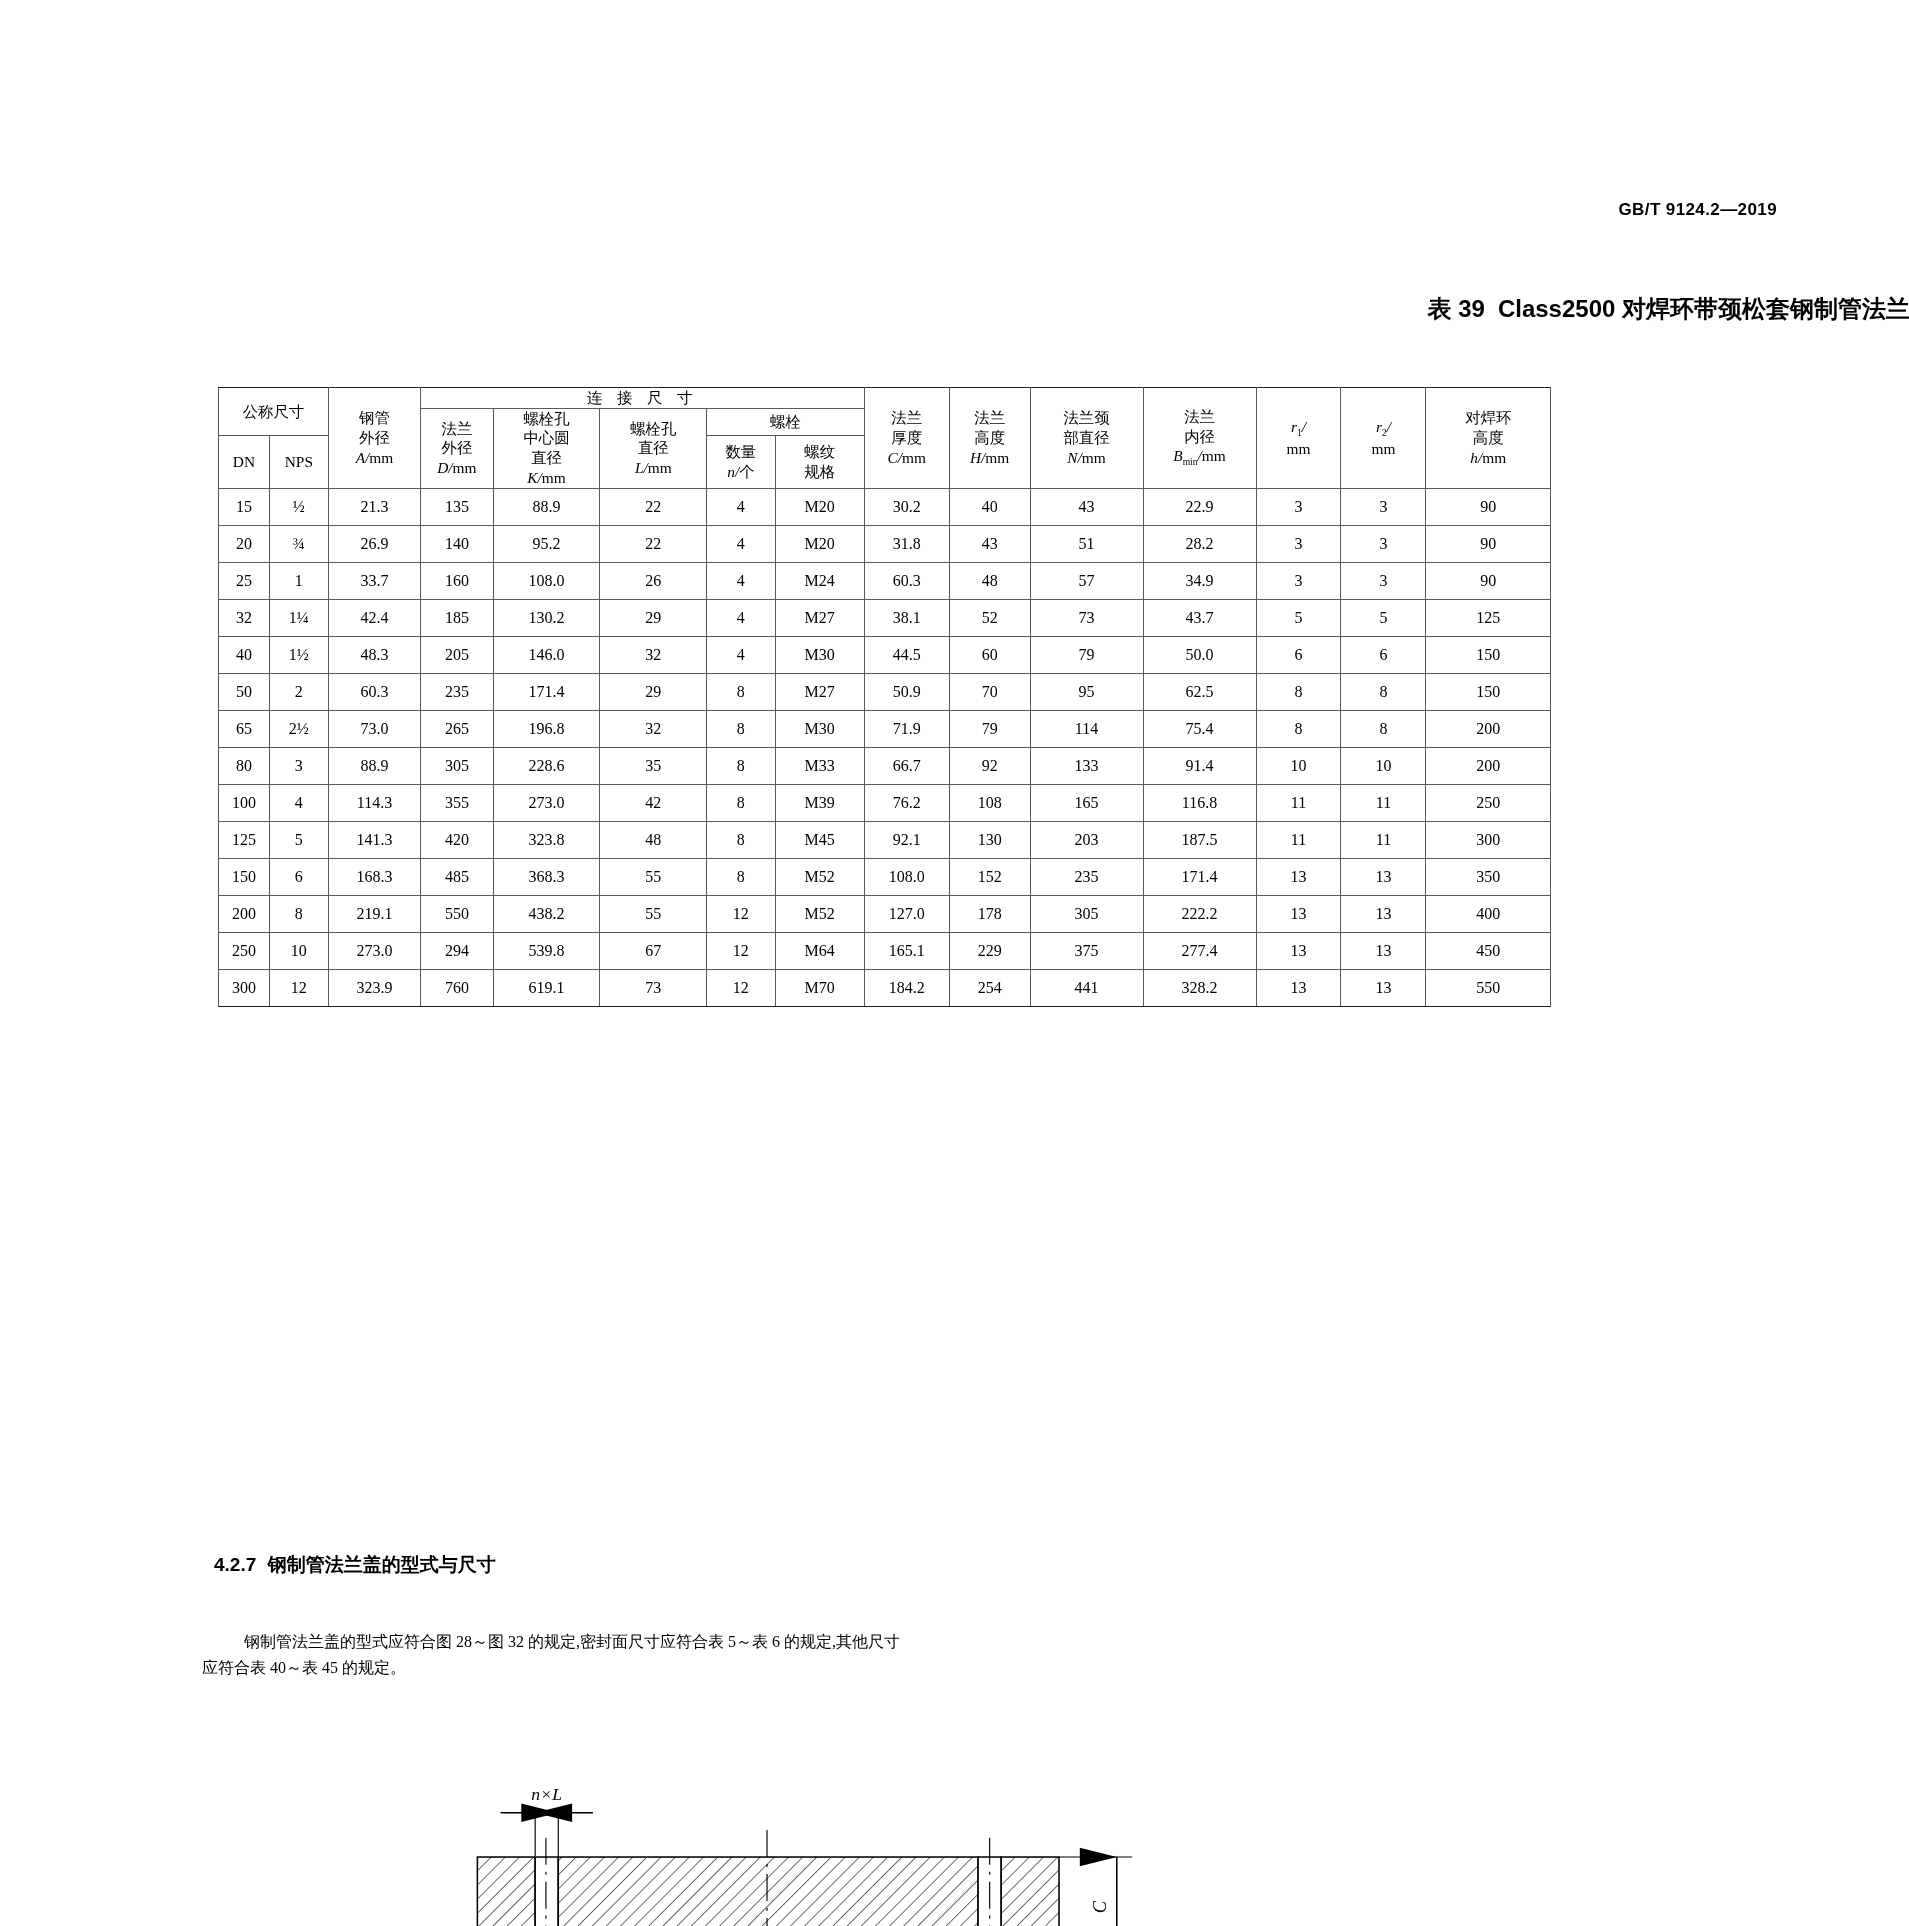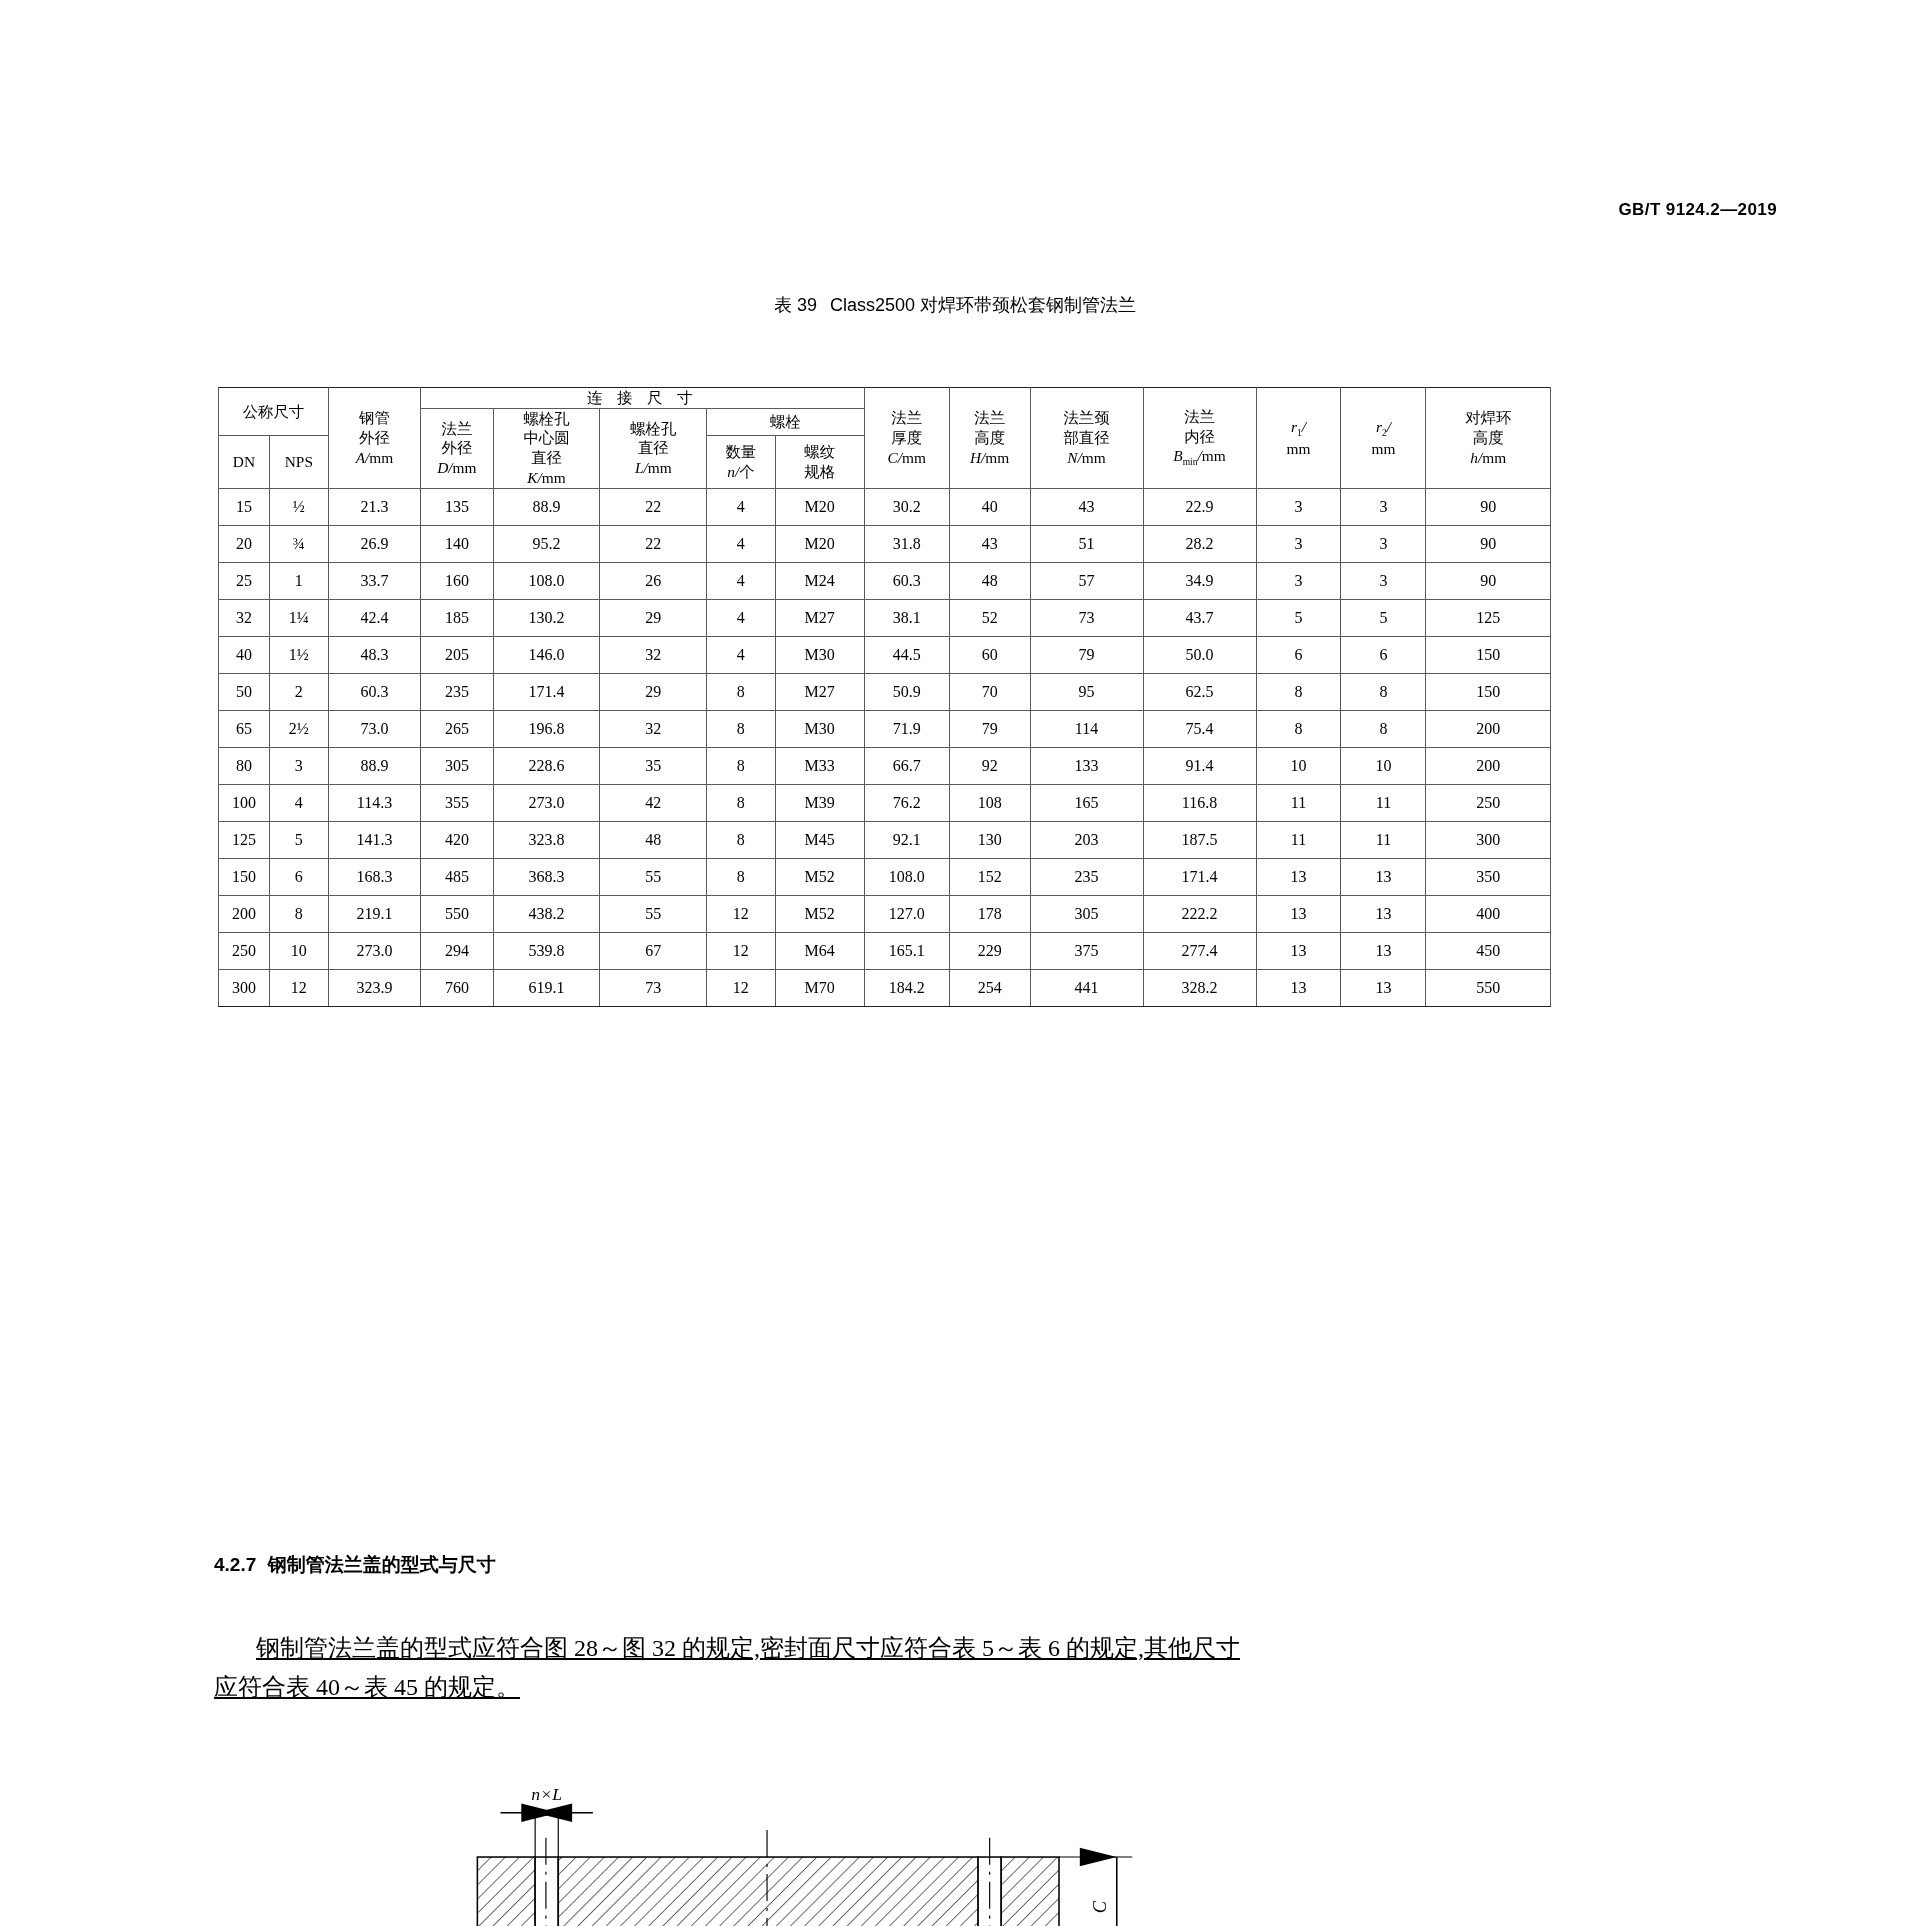"表 39 Class2500 对焊环带颈松套钢制管法兰" .table-title { font-size: 18px -> 24px; font-weight: normal -> bold; text-align: center -> right }
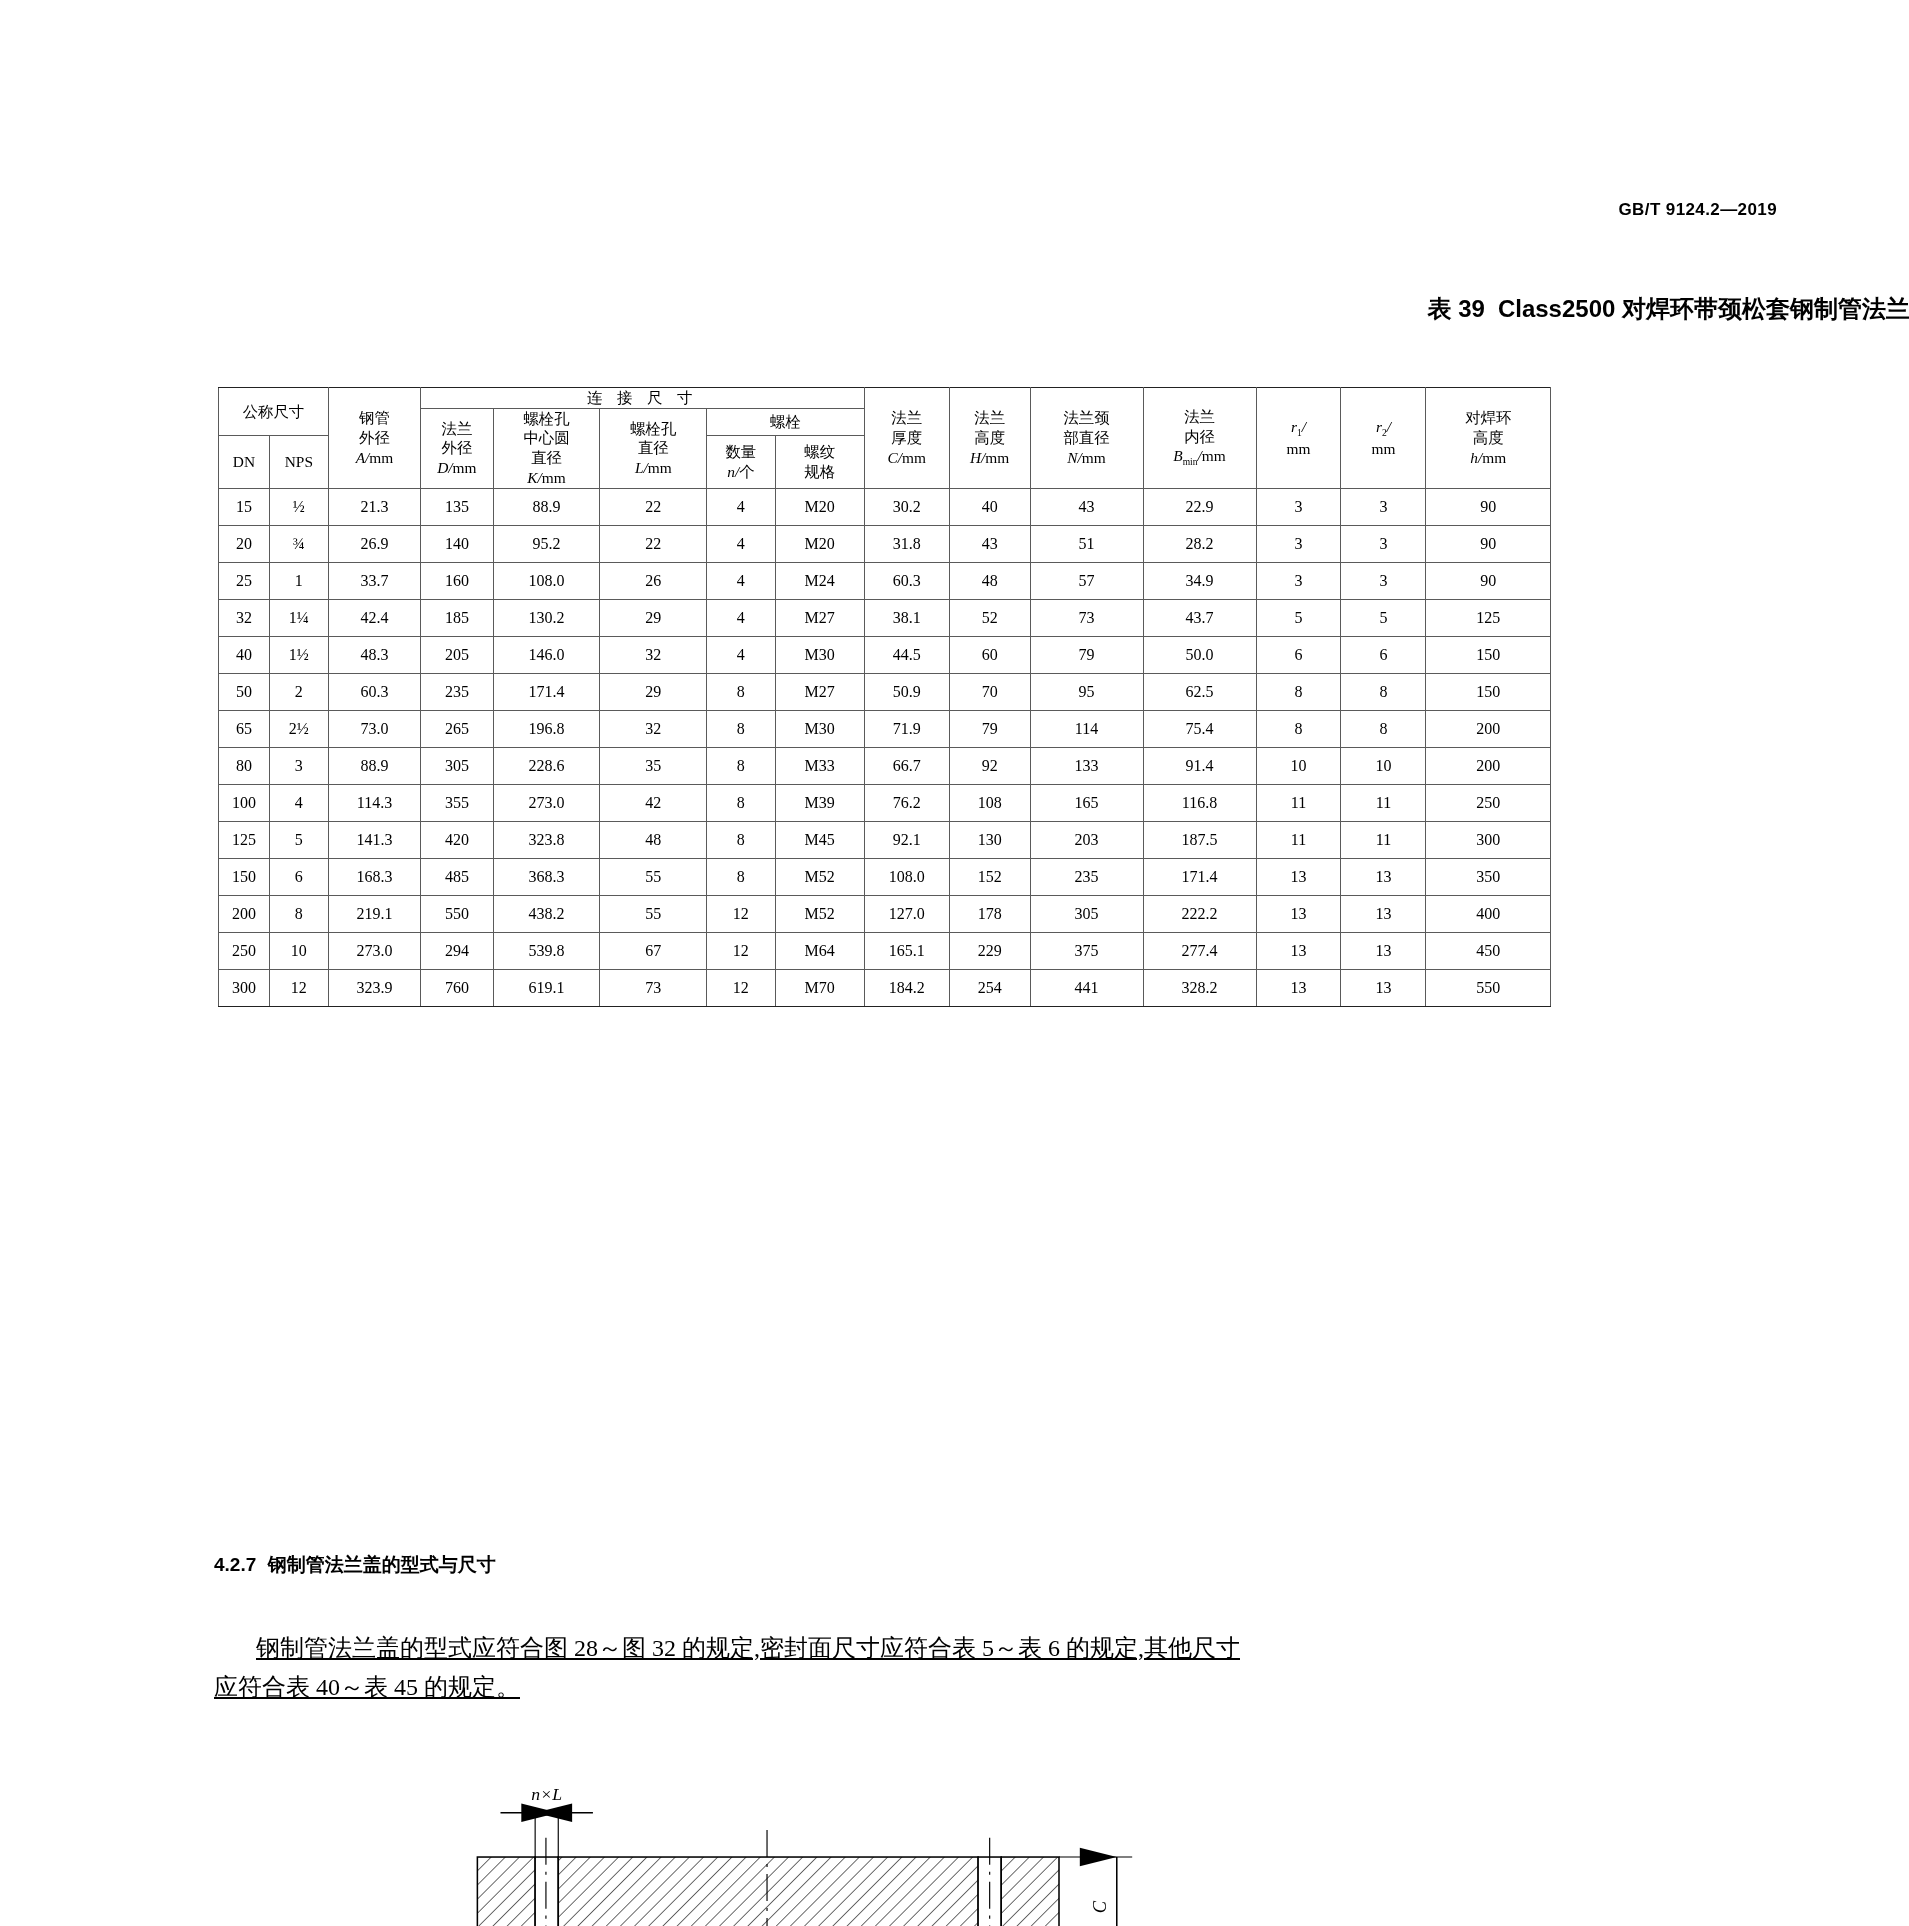"钢制管法兰盖的型式应符合图 28～图 32 的规定,密封面尺寸应符合表 5～表" .body-para { font-size: 24px -> 16px; left: 214px -> 202px; text-decoration: underline -> none }
